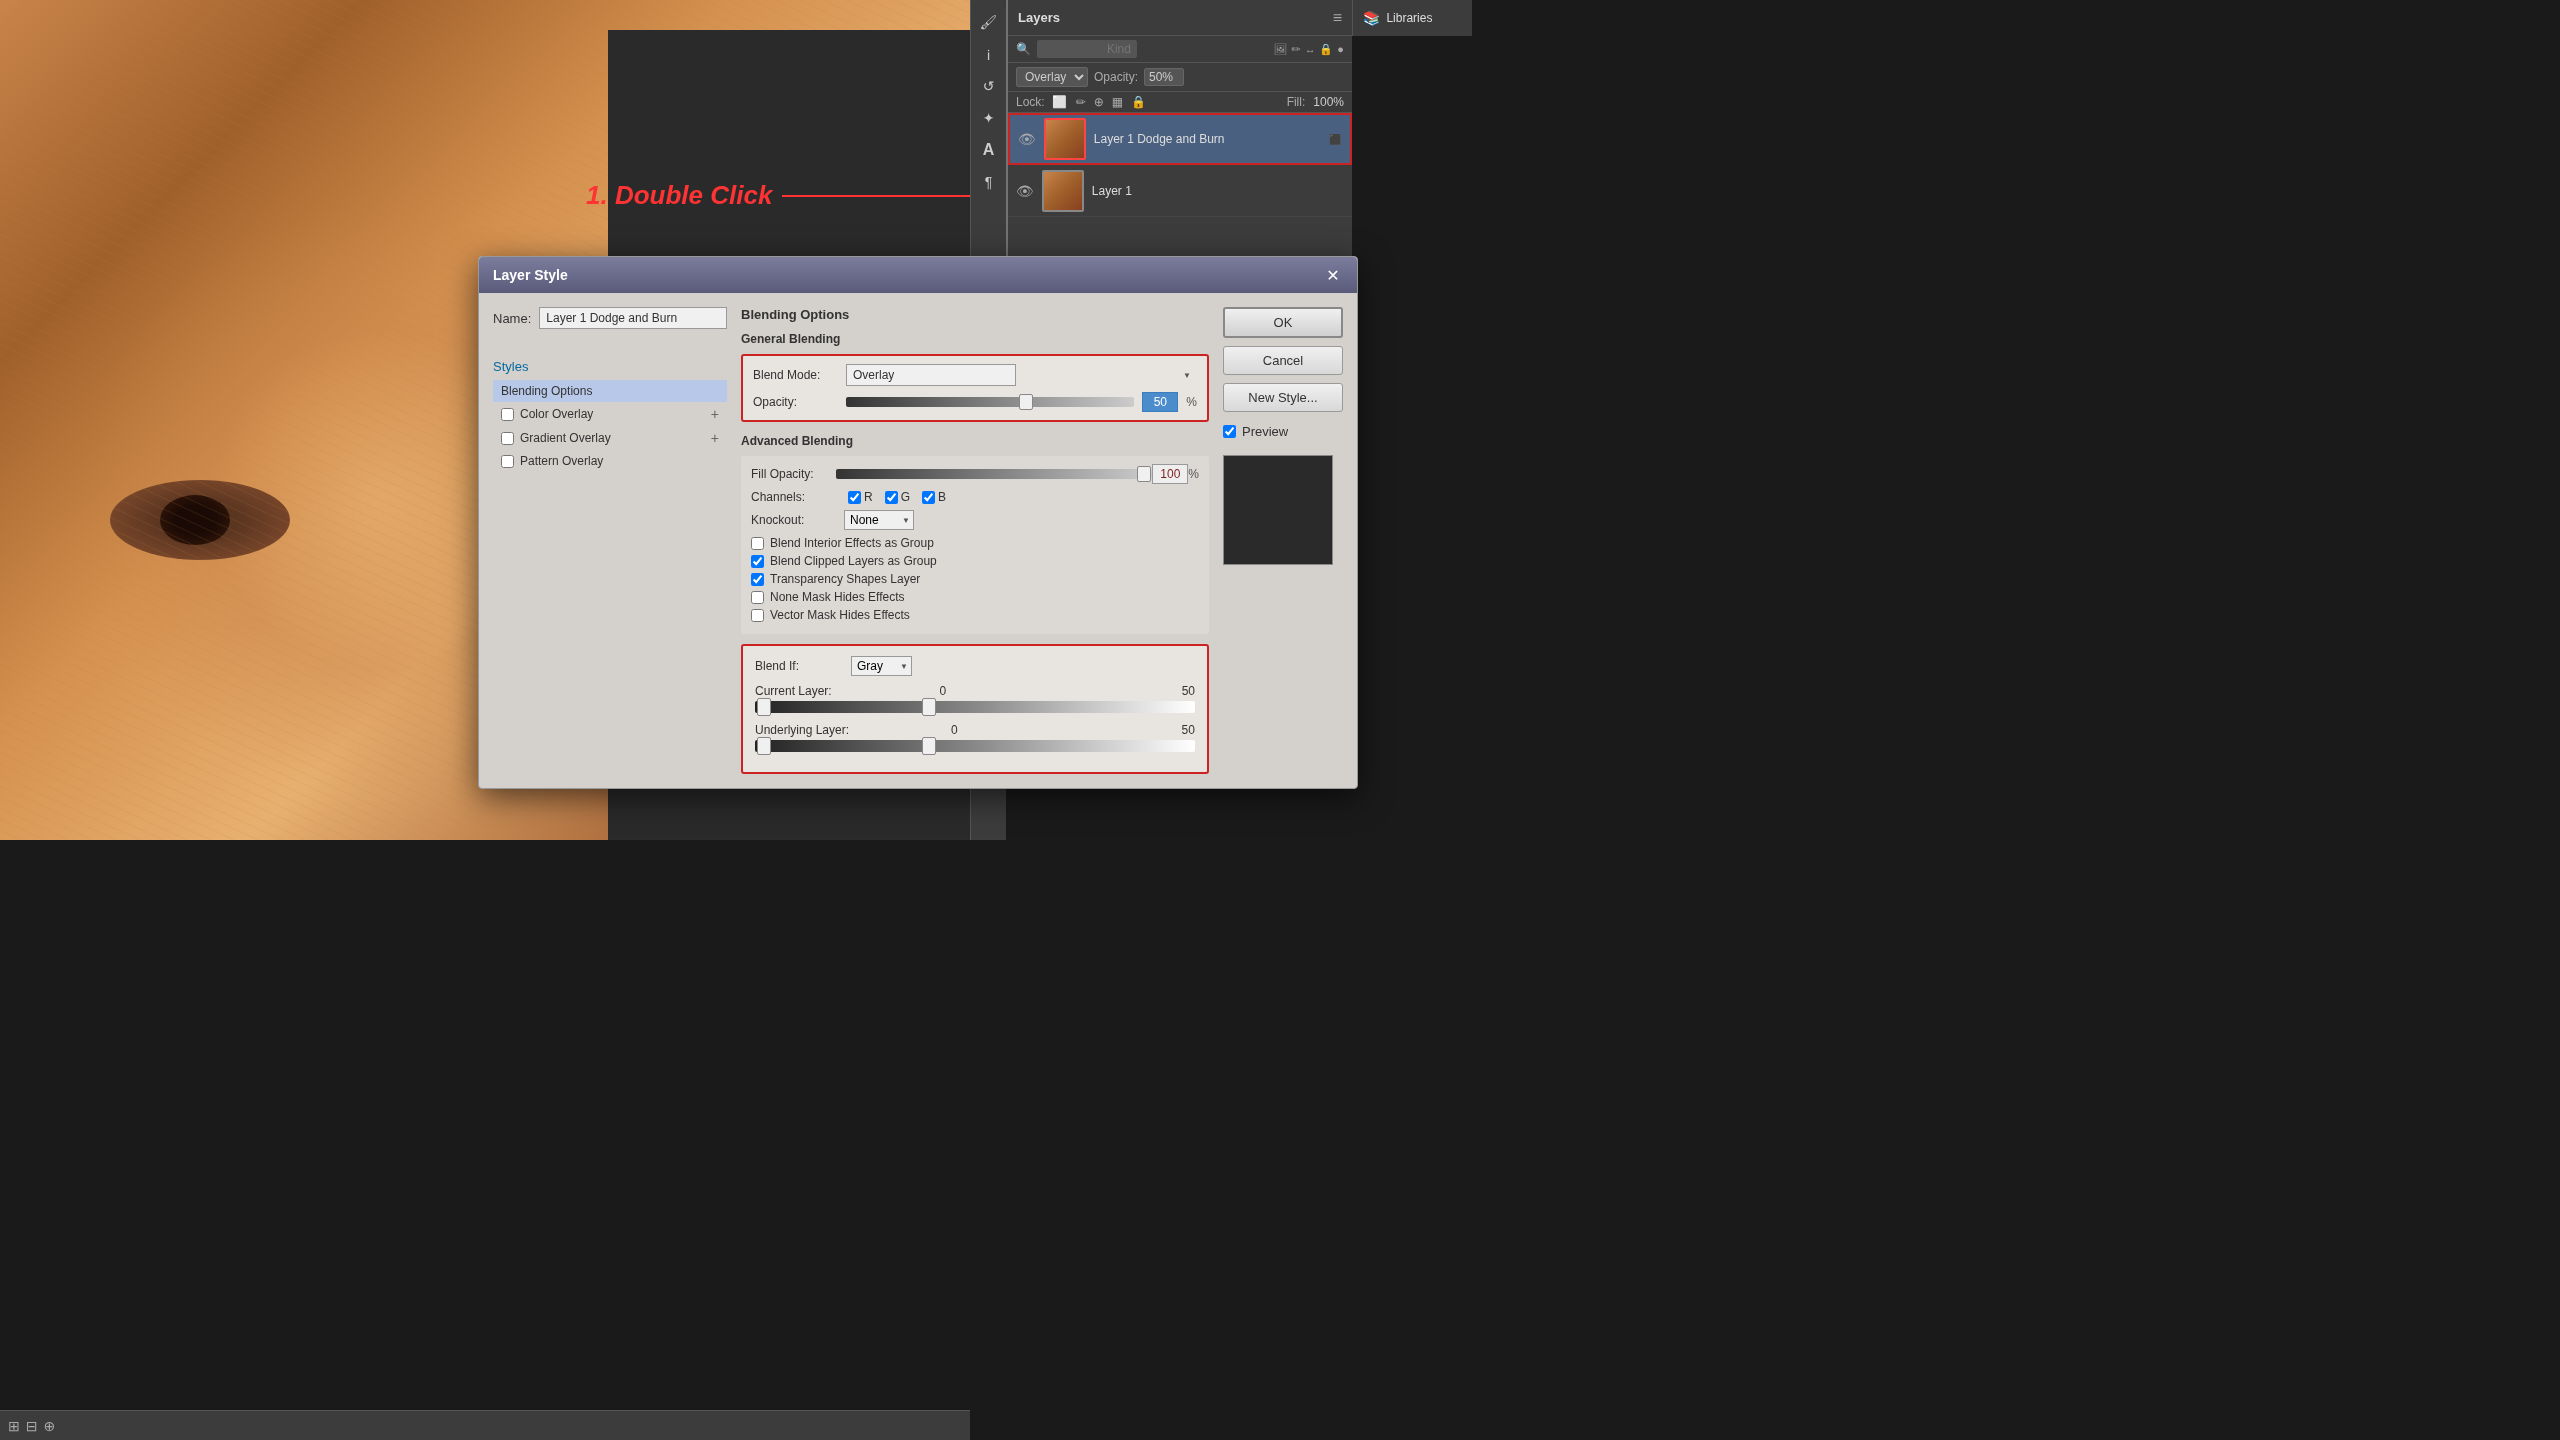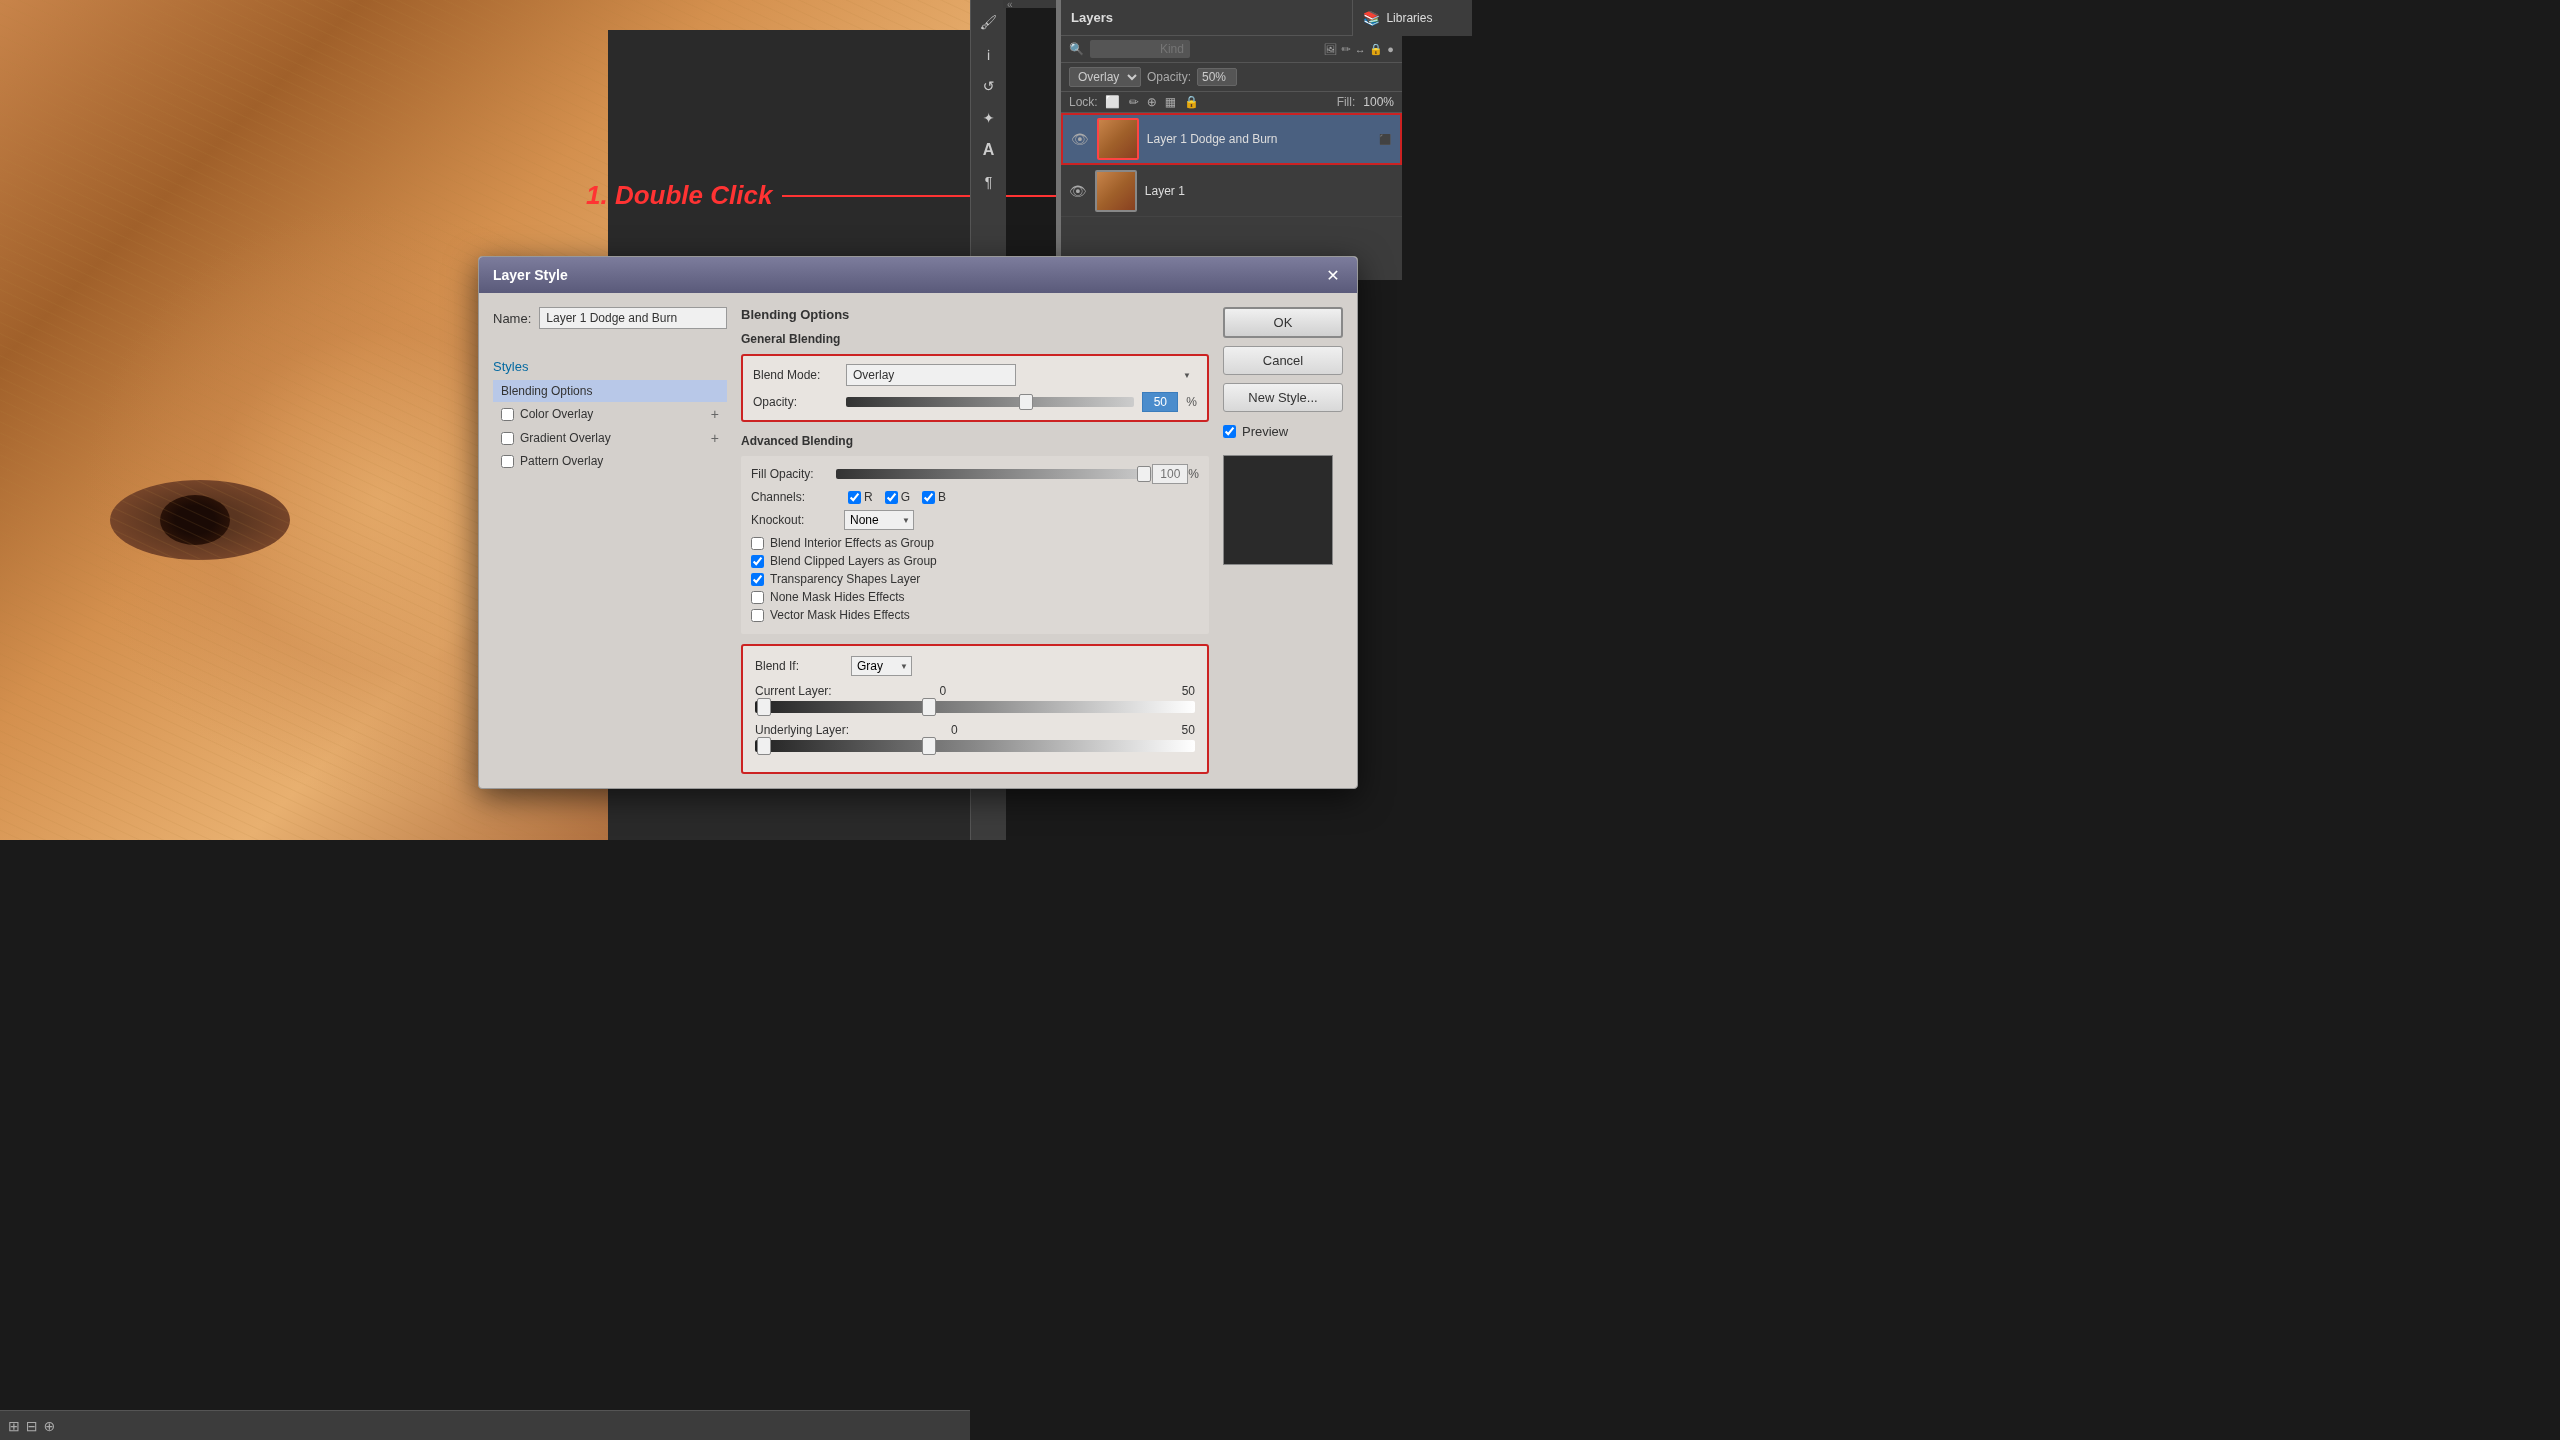"Layers" #layers-panel { border-left: 5px solid #737373 -> 2px solid #737373; left: 1056px -> 1006px }
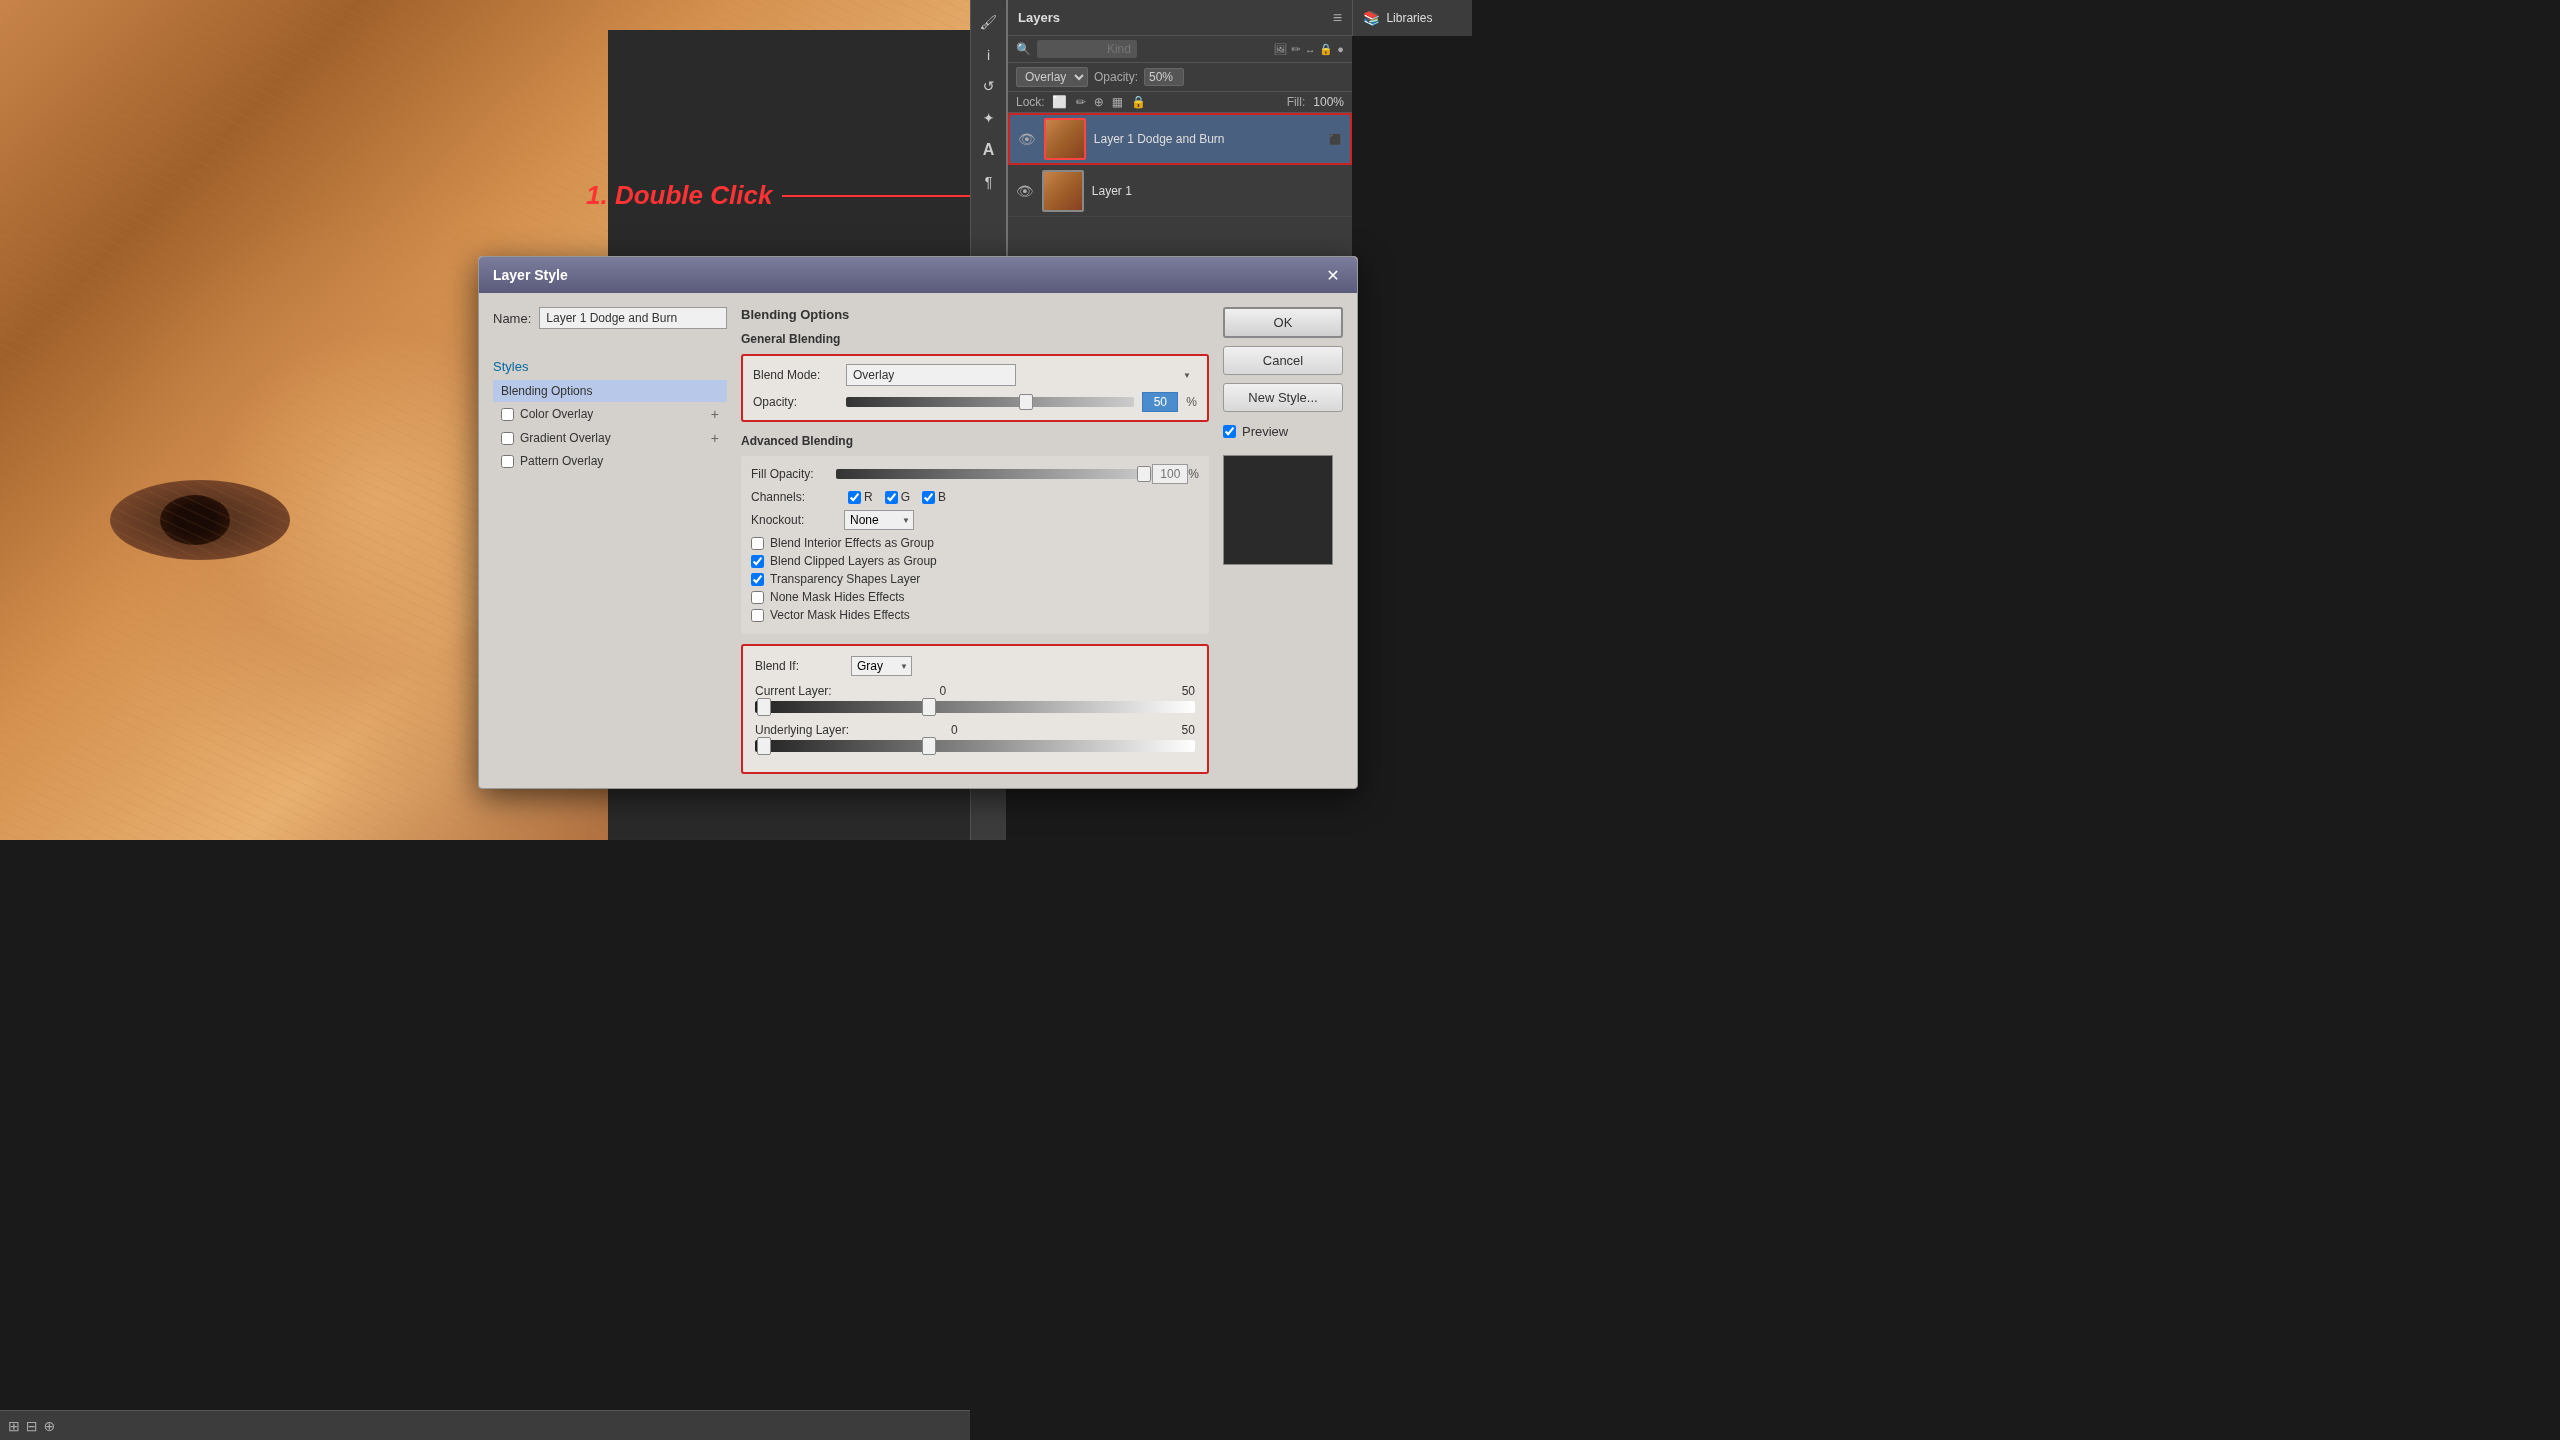"100" div { color: #737373 -> #7f1d1d }
